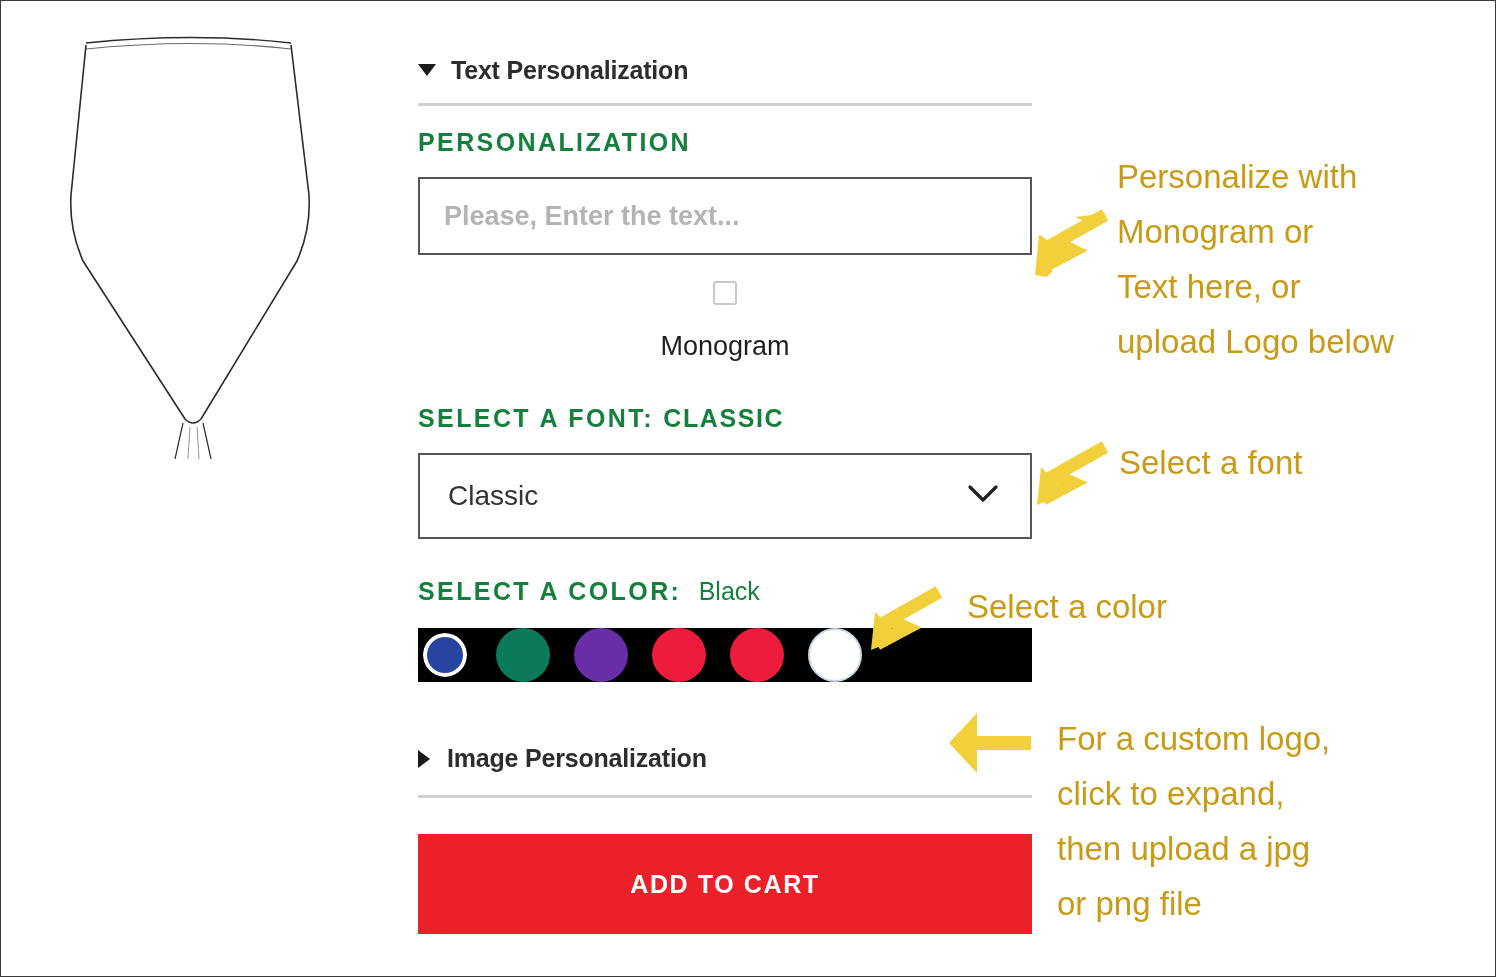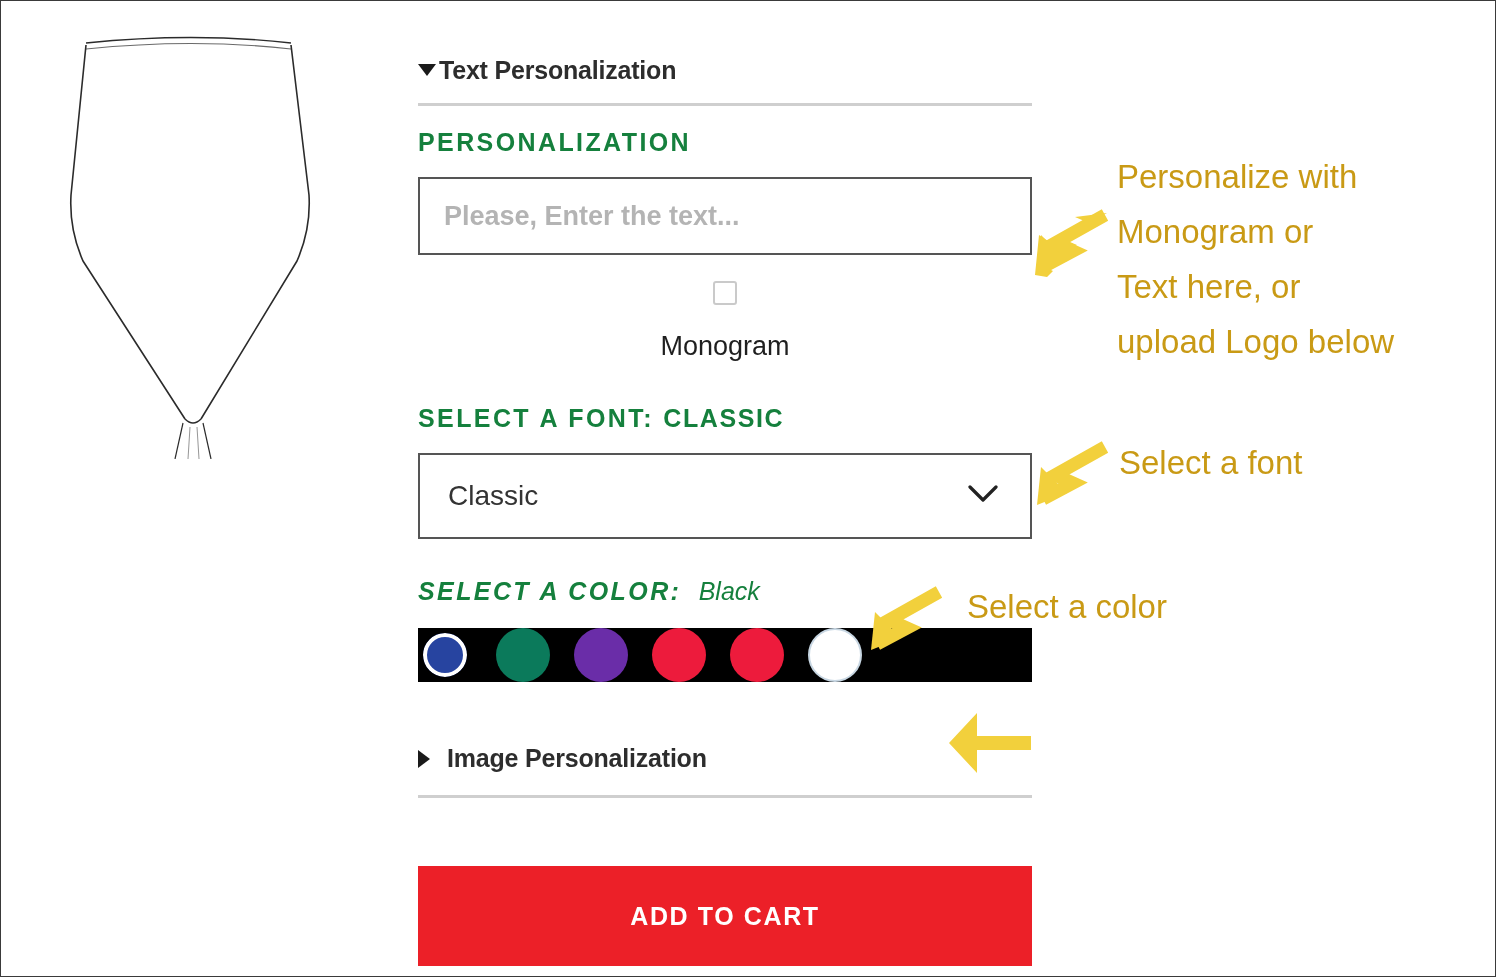"Text Personalization" .section-toggle { gap: 3px -> 15px }
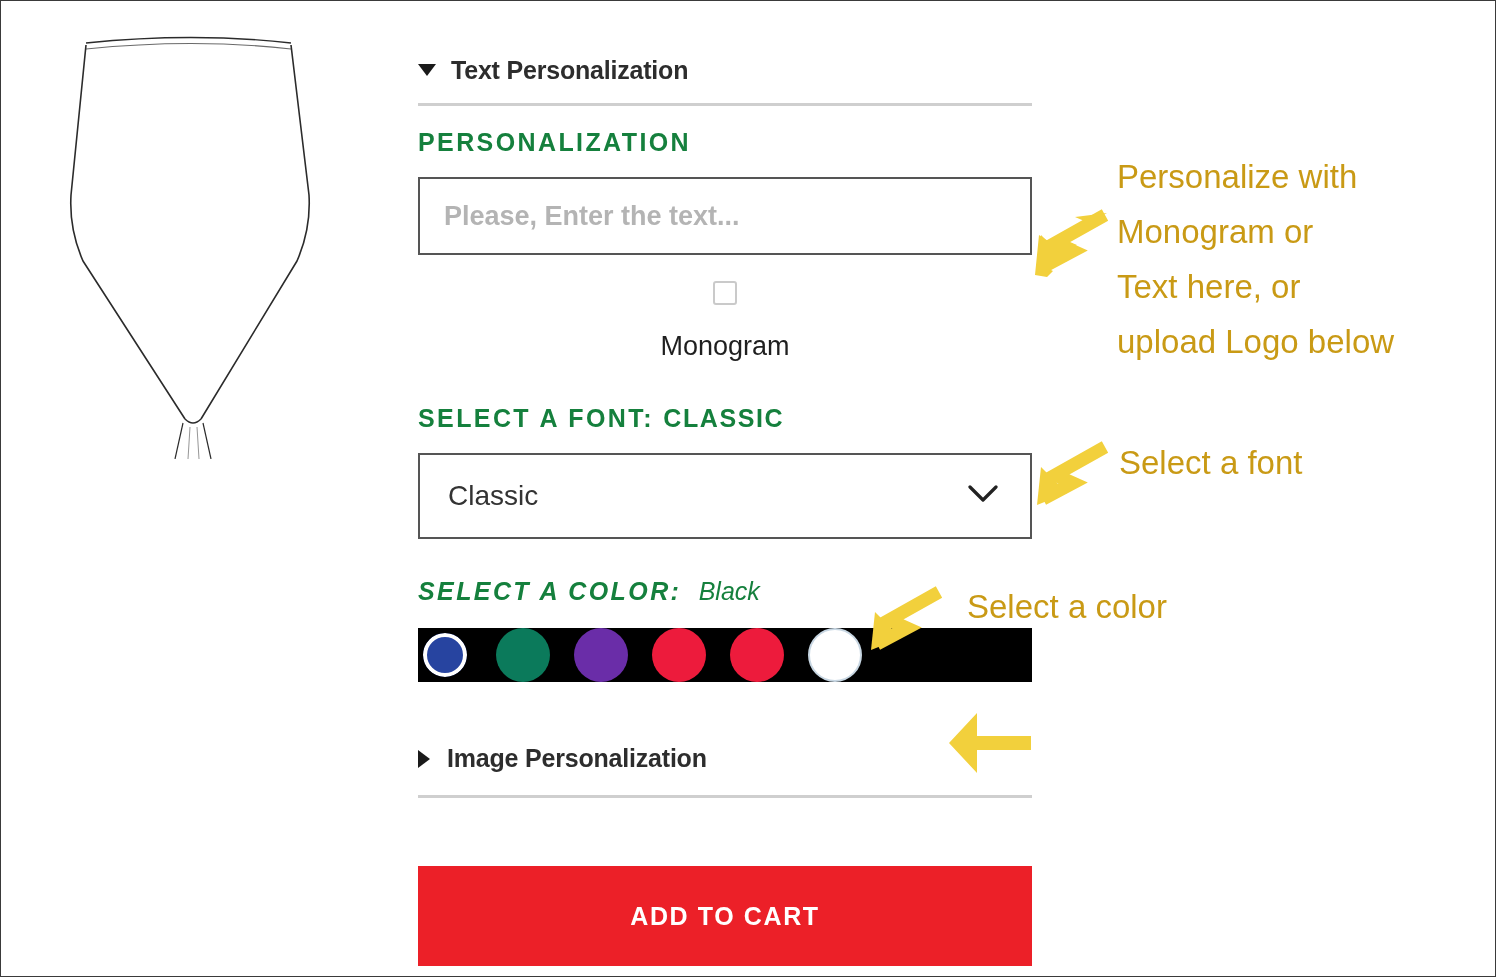"SELECT A COLOR: Black" div.field-label { font-style: italic -> none }
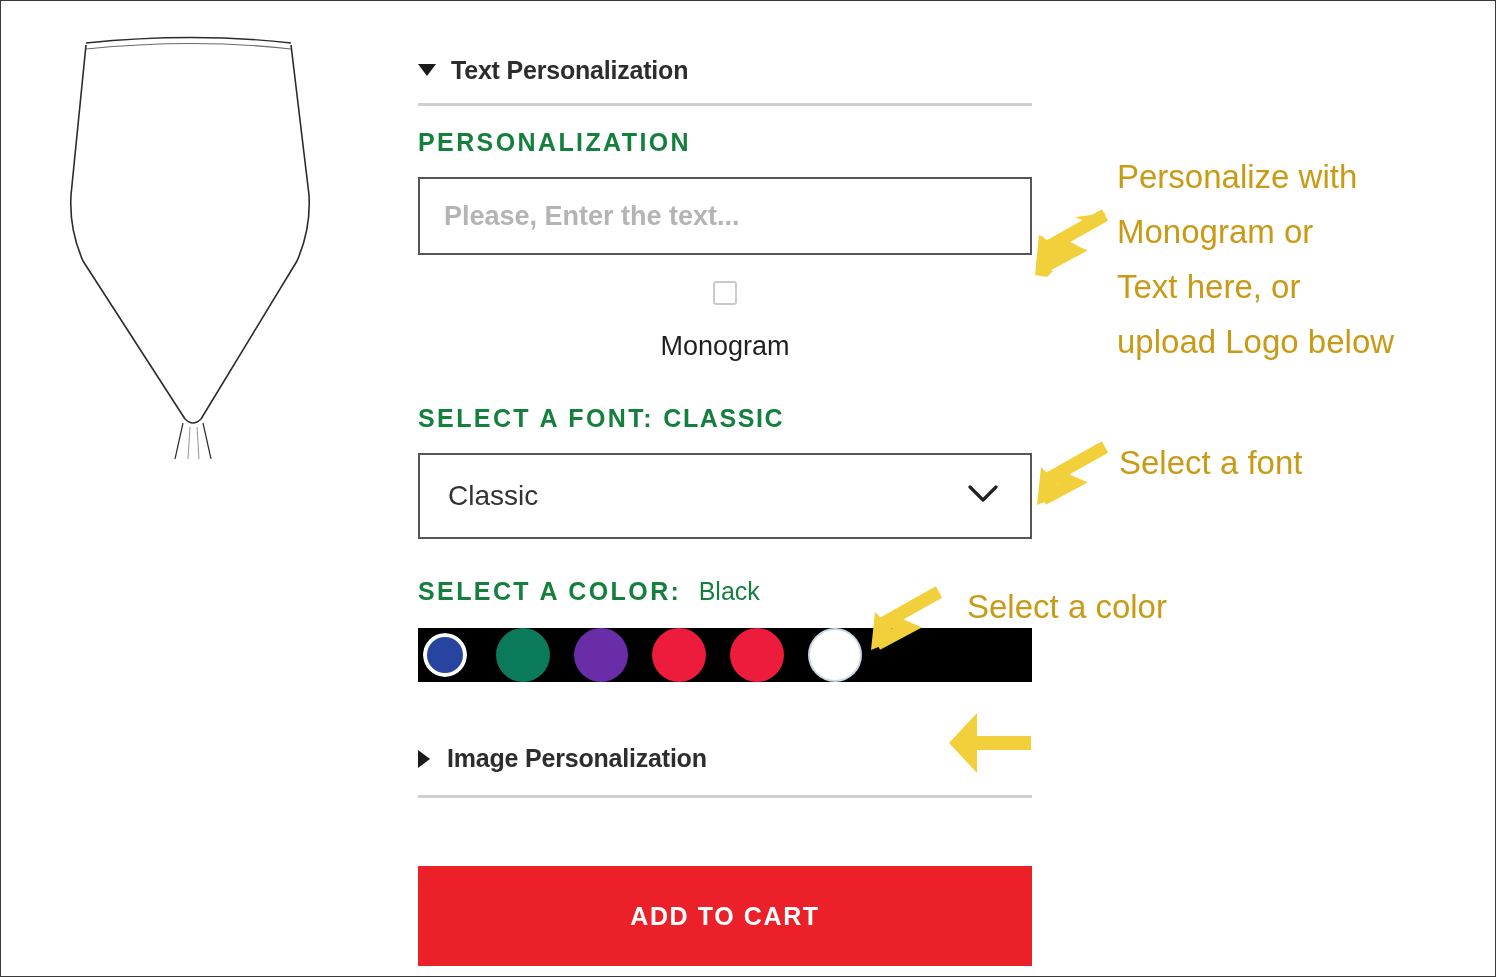"For a custom logo," div.anno-text { html: none -> <div>For a custom logo, click to expand, then upload a jpg or png file</div> }
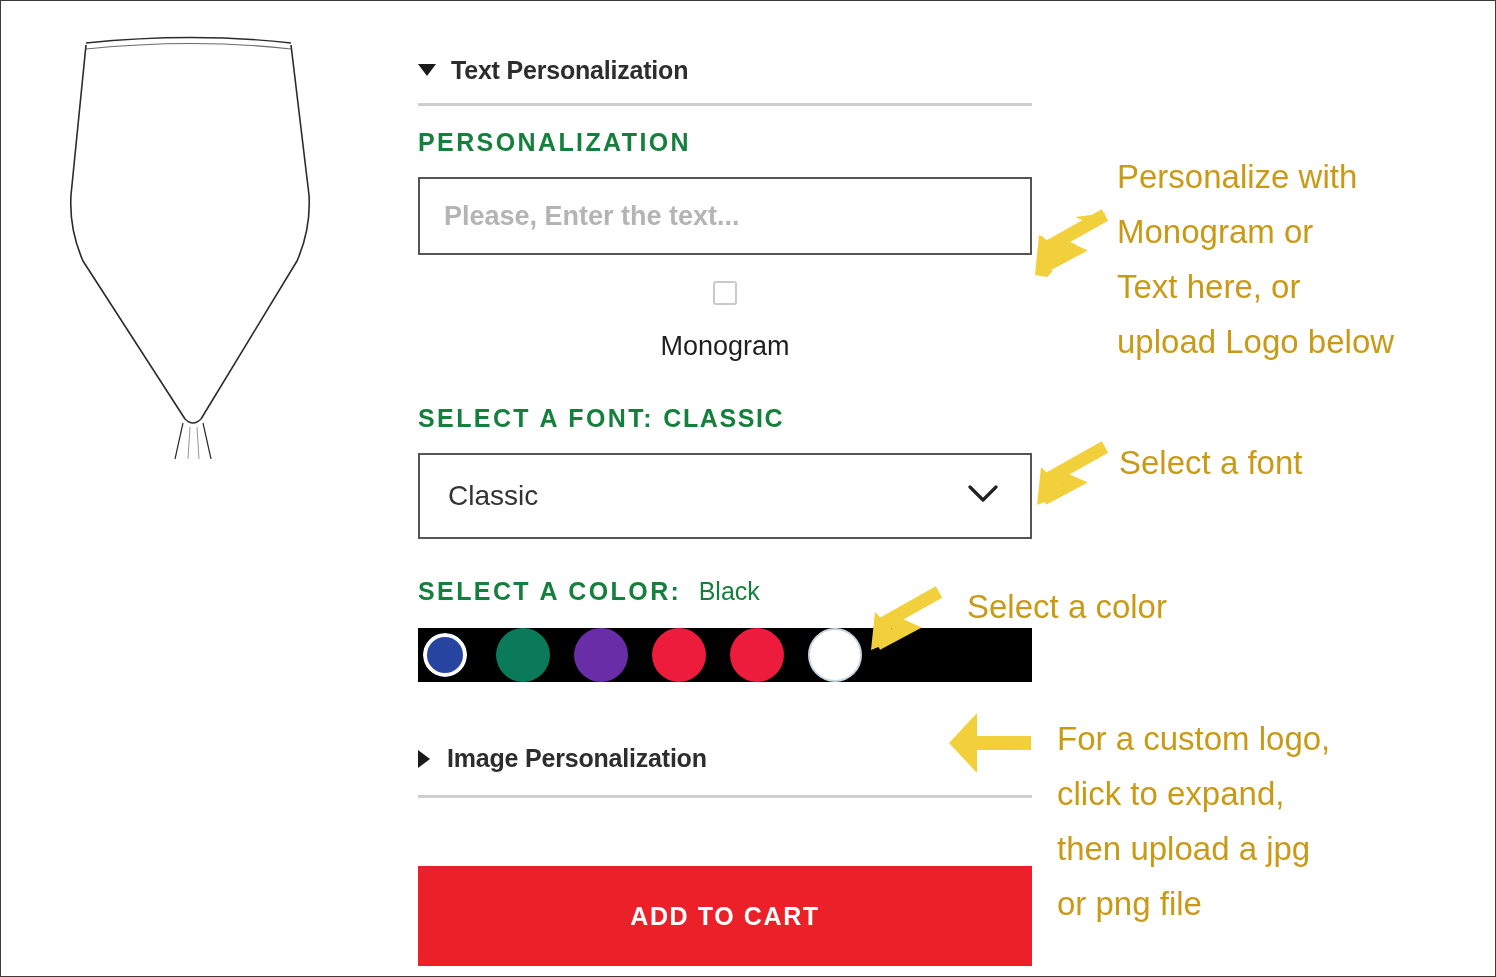"ADD TO CART" .add-to-cart { margin-top: 32px -> none }
